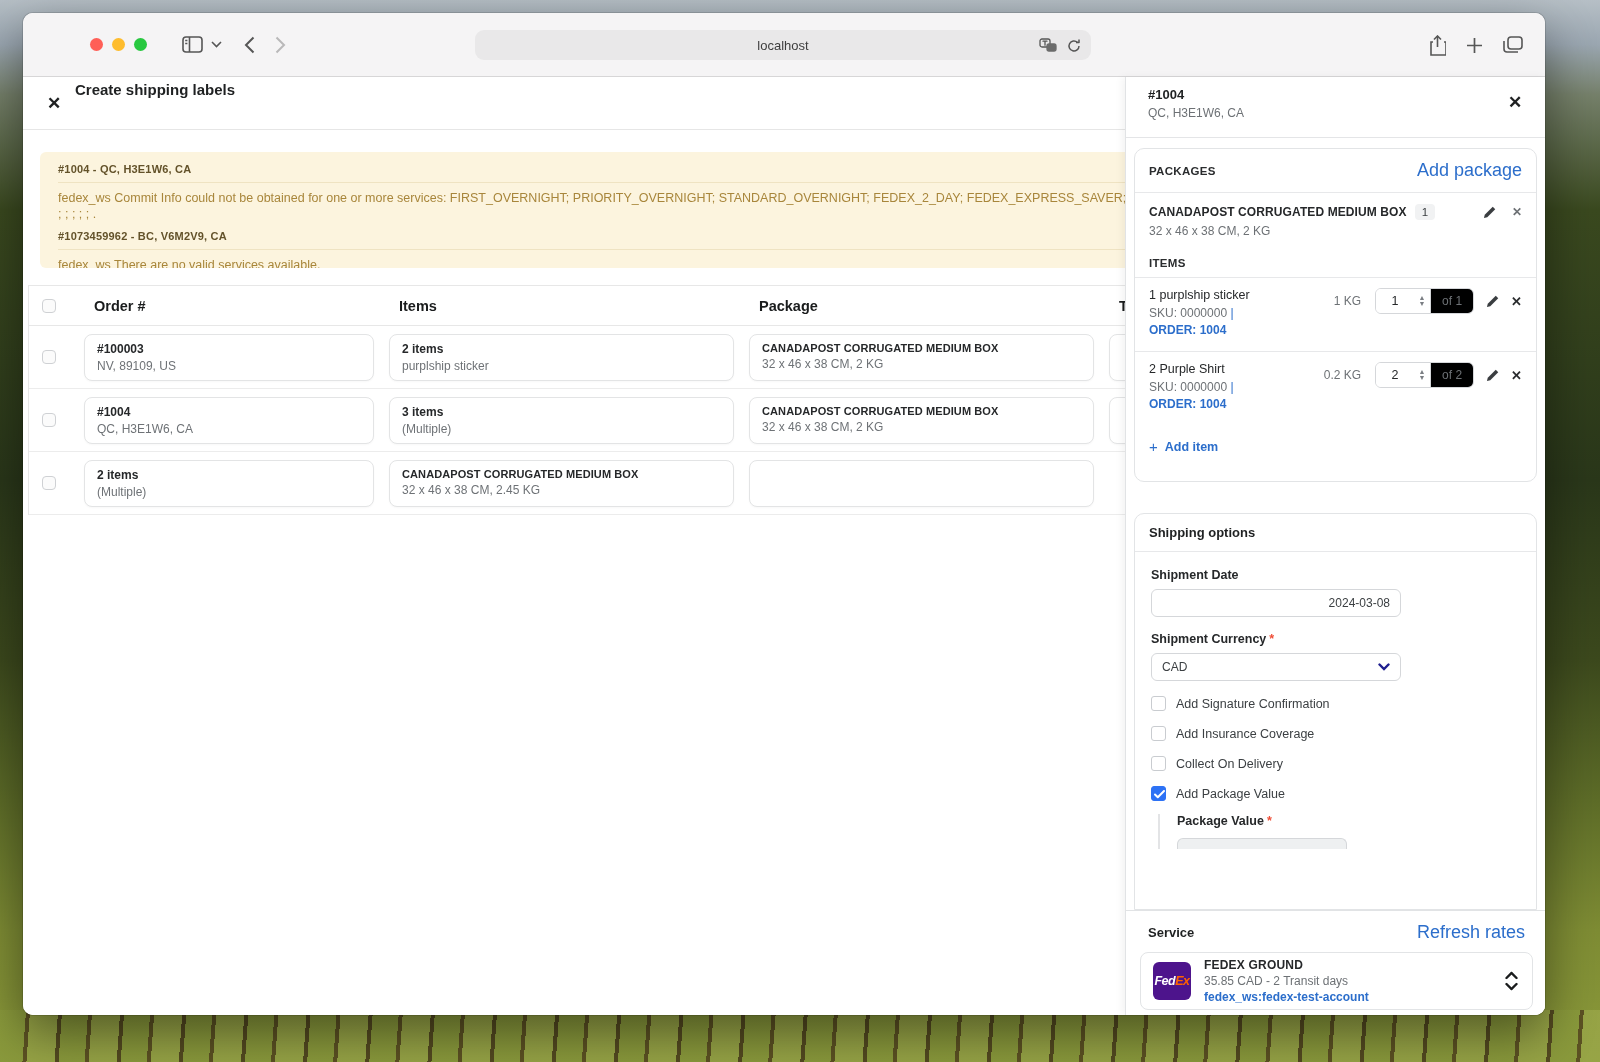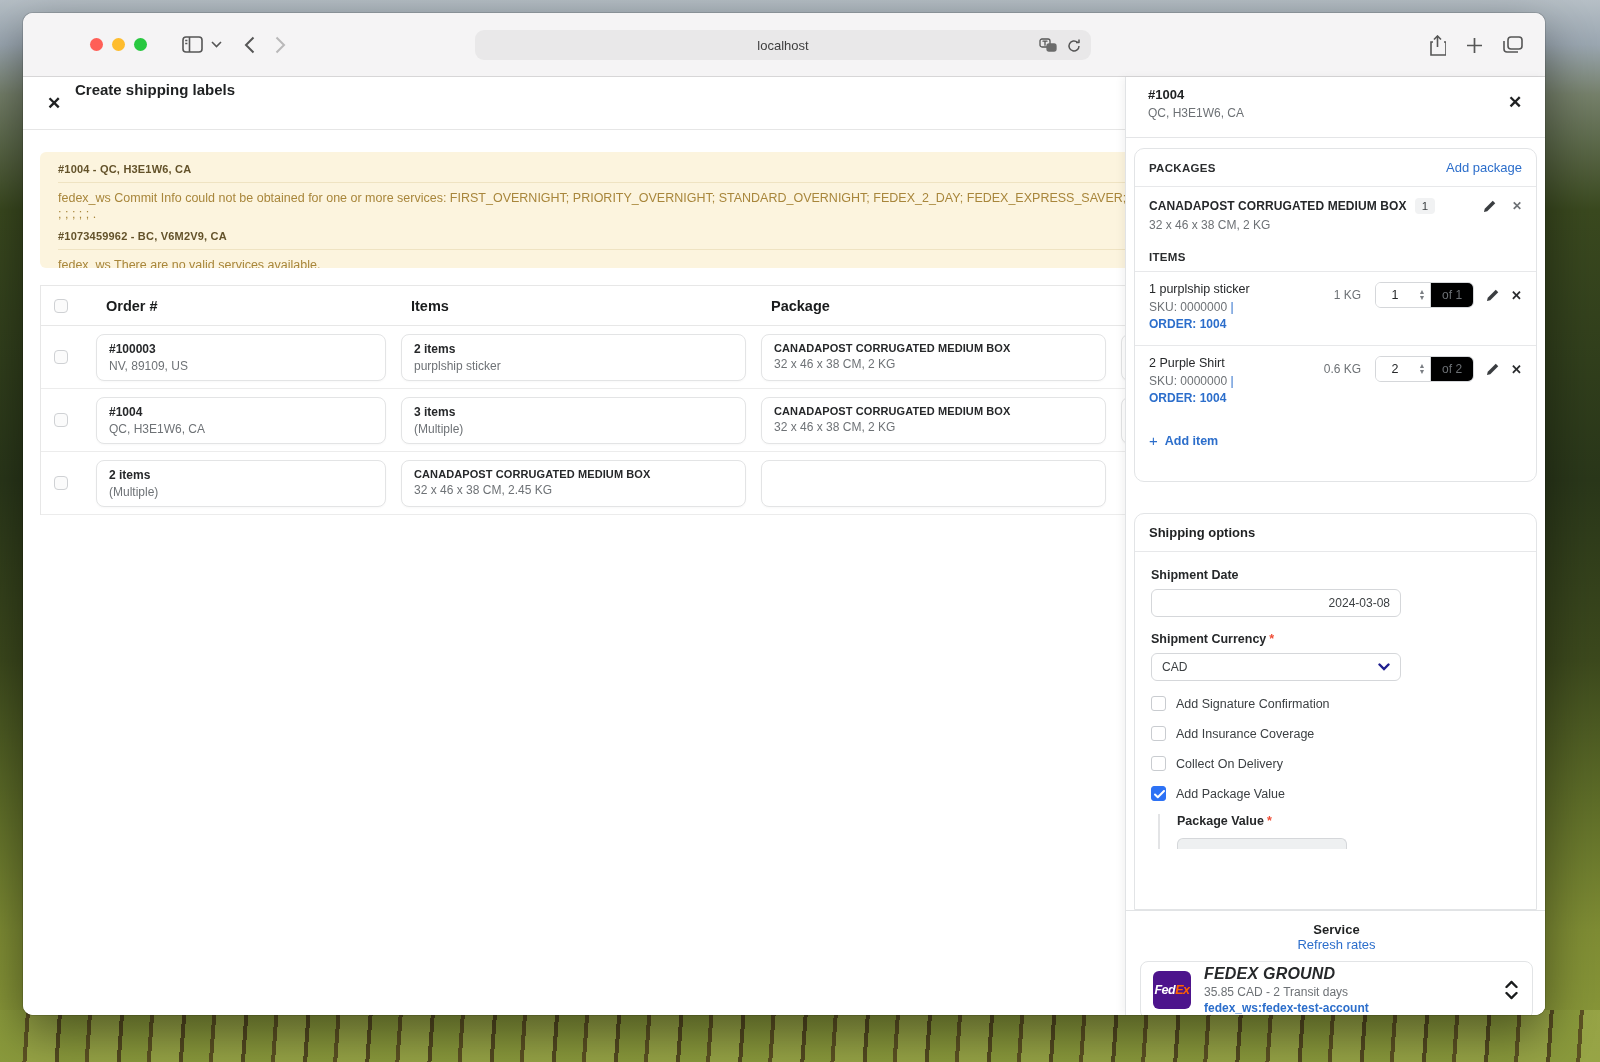"Add package" .link12 { font-size: 13px -> 18px }
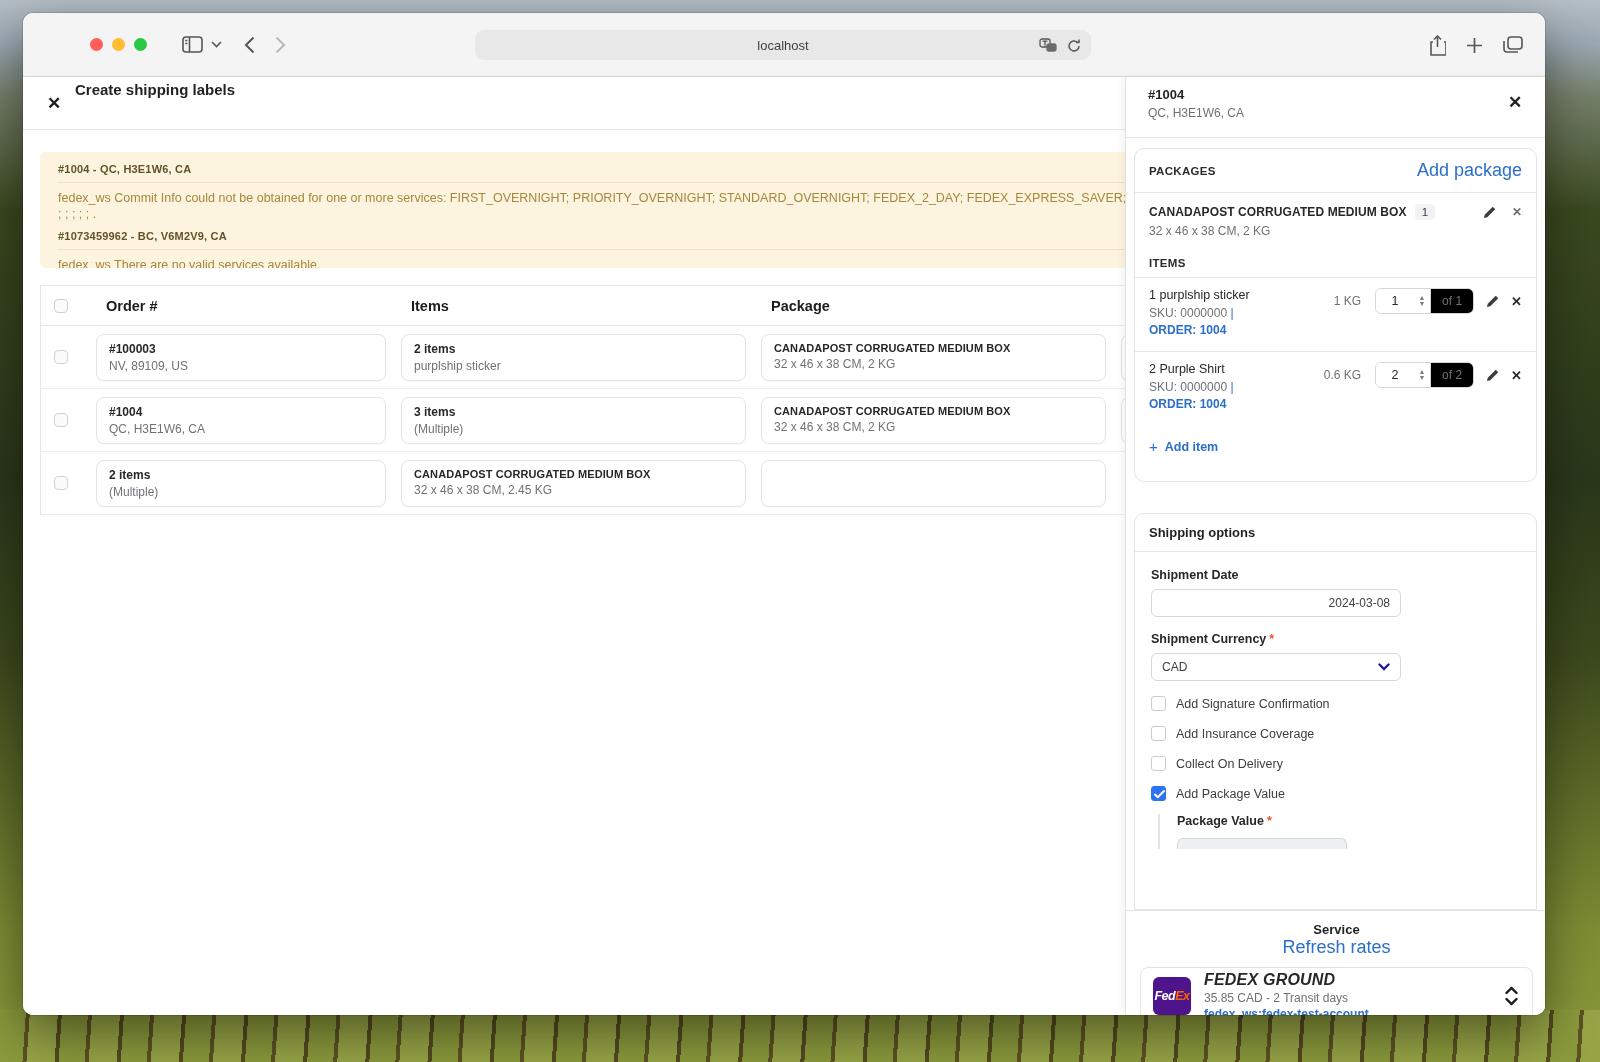"Order #" .otable { left: 17px -> 5px }
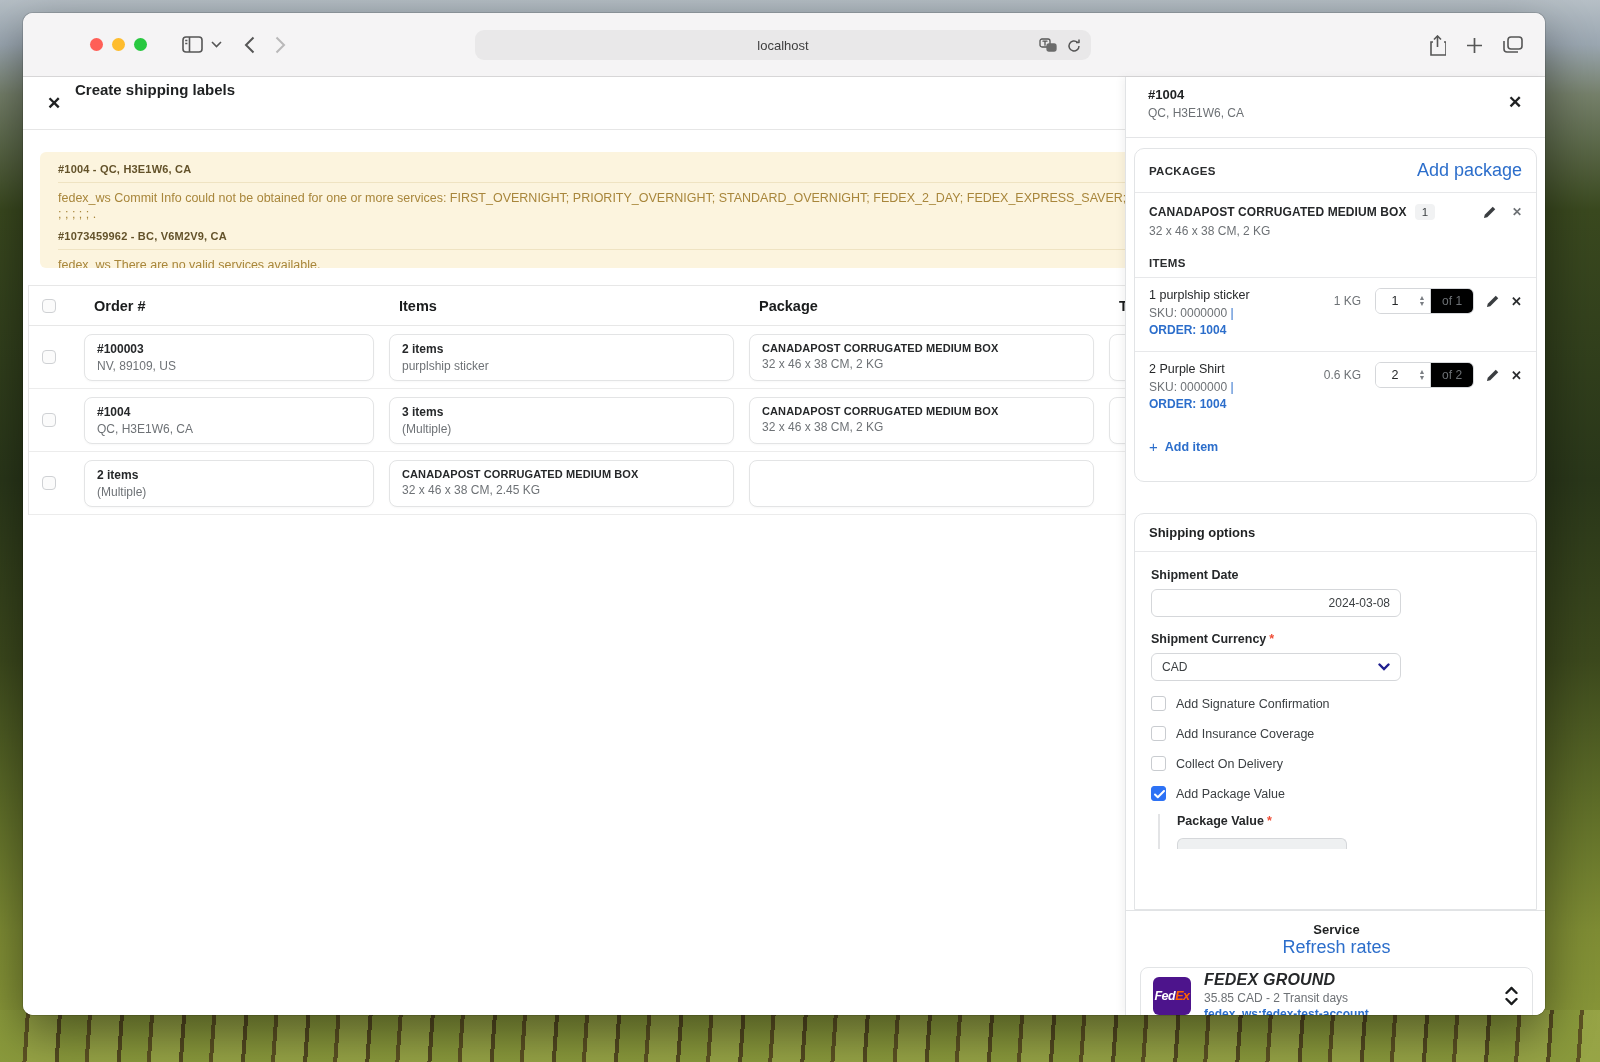"0.6 KG" span.it-wt { text: 0.6 -> 0.2 }
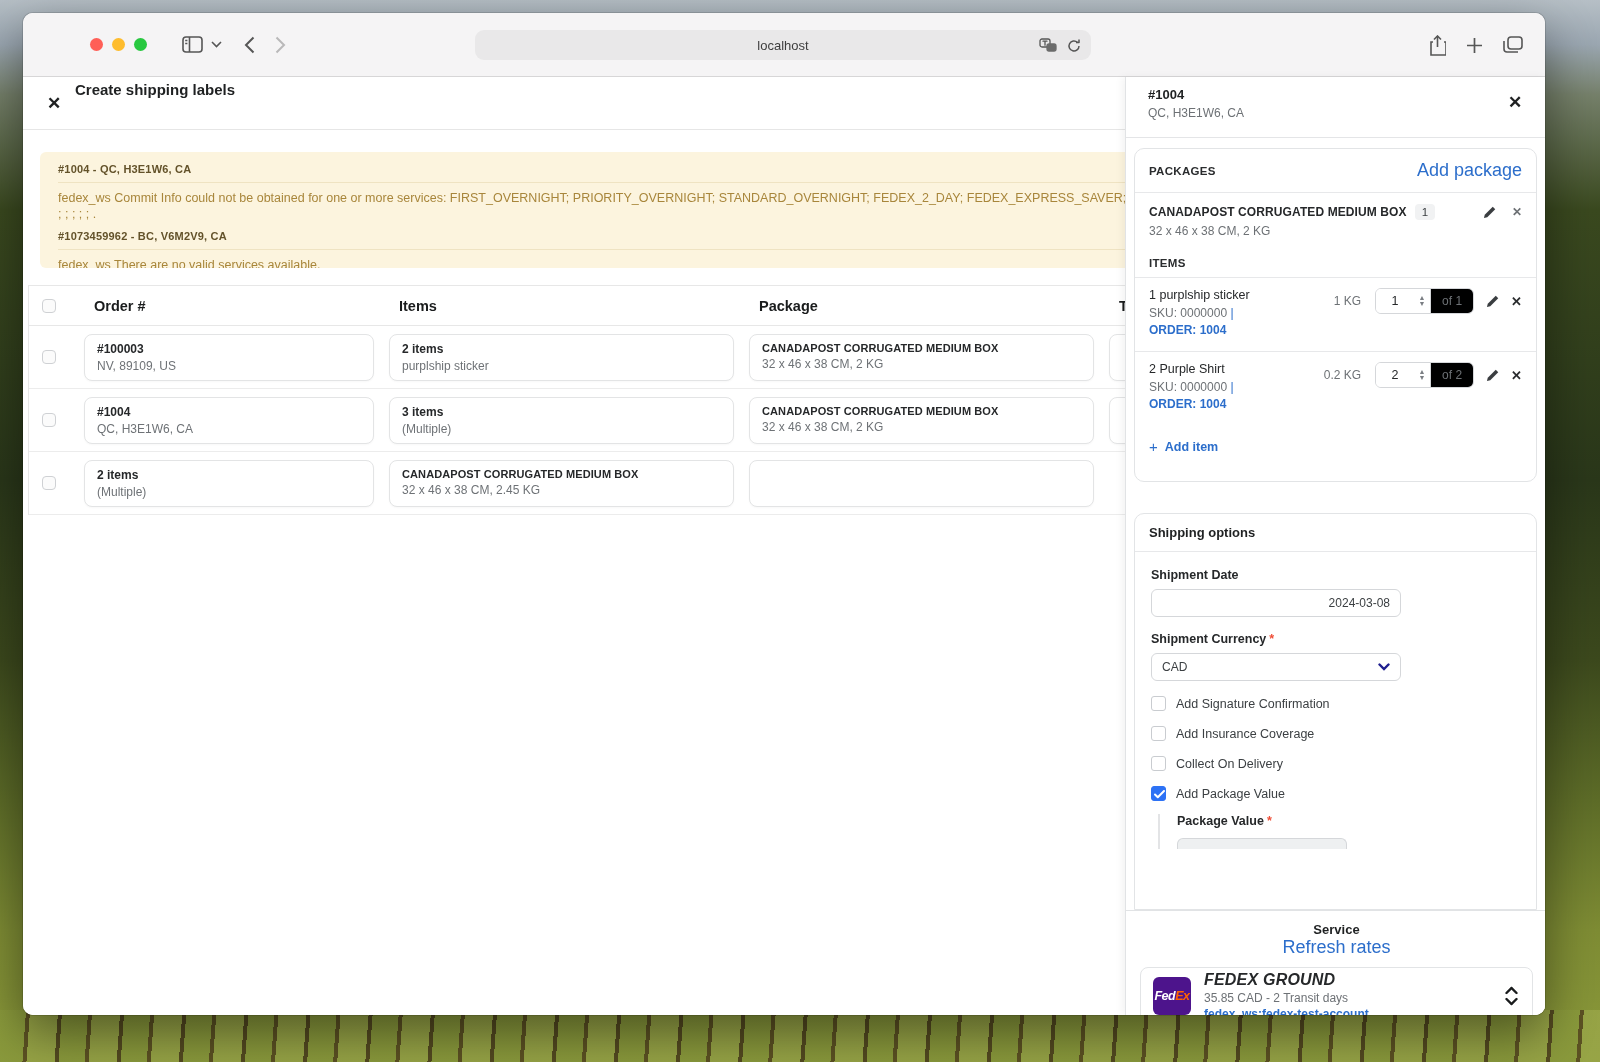"Service" .svc-head { flex-direction: column -> none }
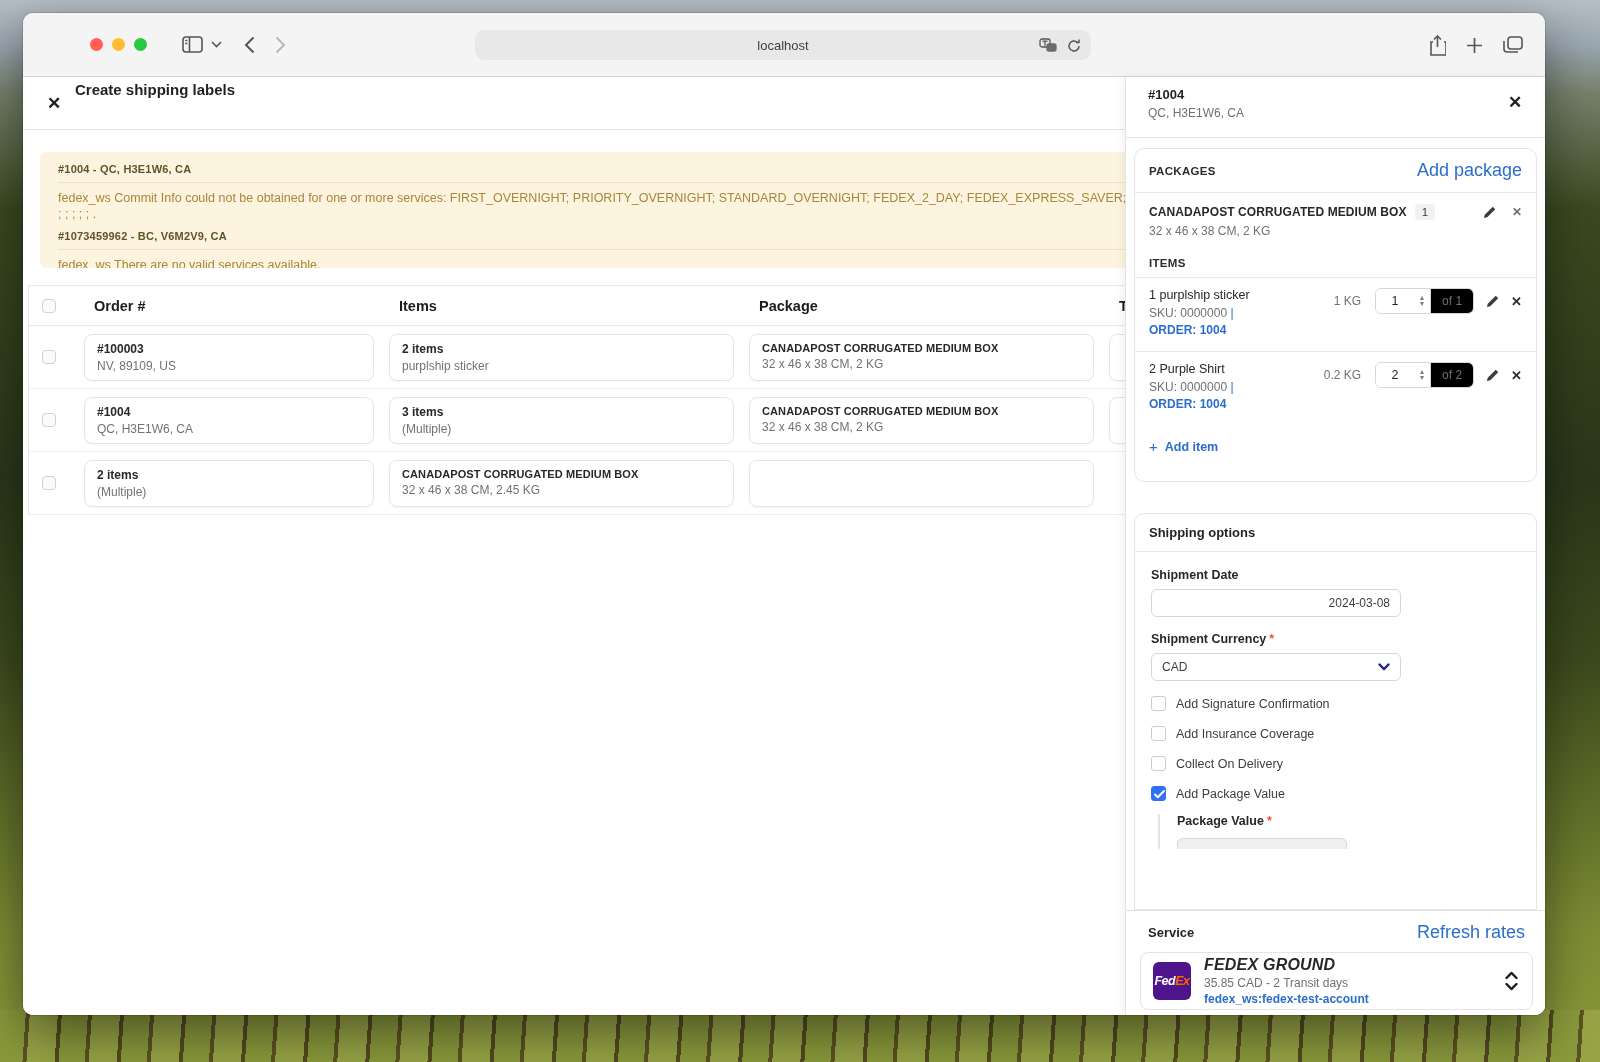"FEDEX GROUND" .svc-name { font-size: 16px -> 12px; font-style: italic -> none }
